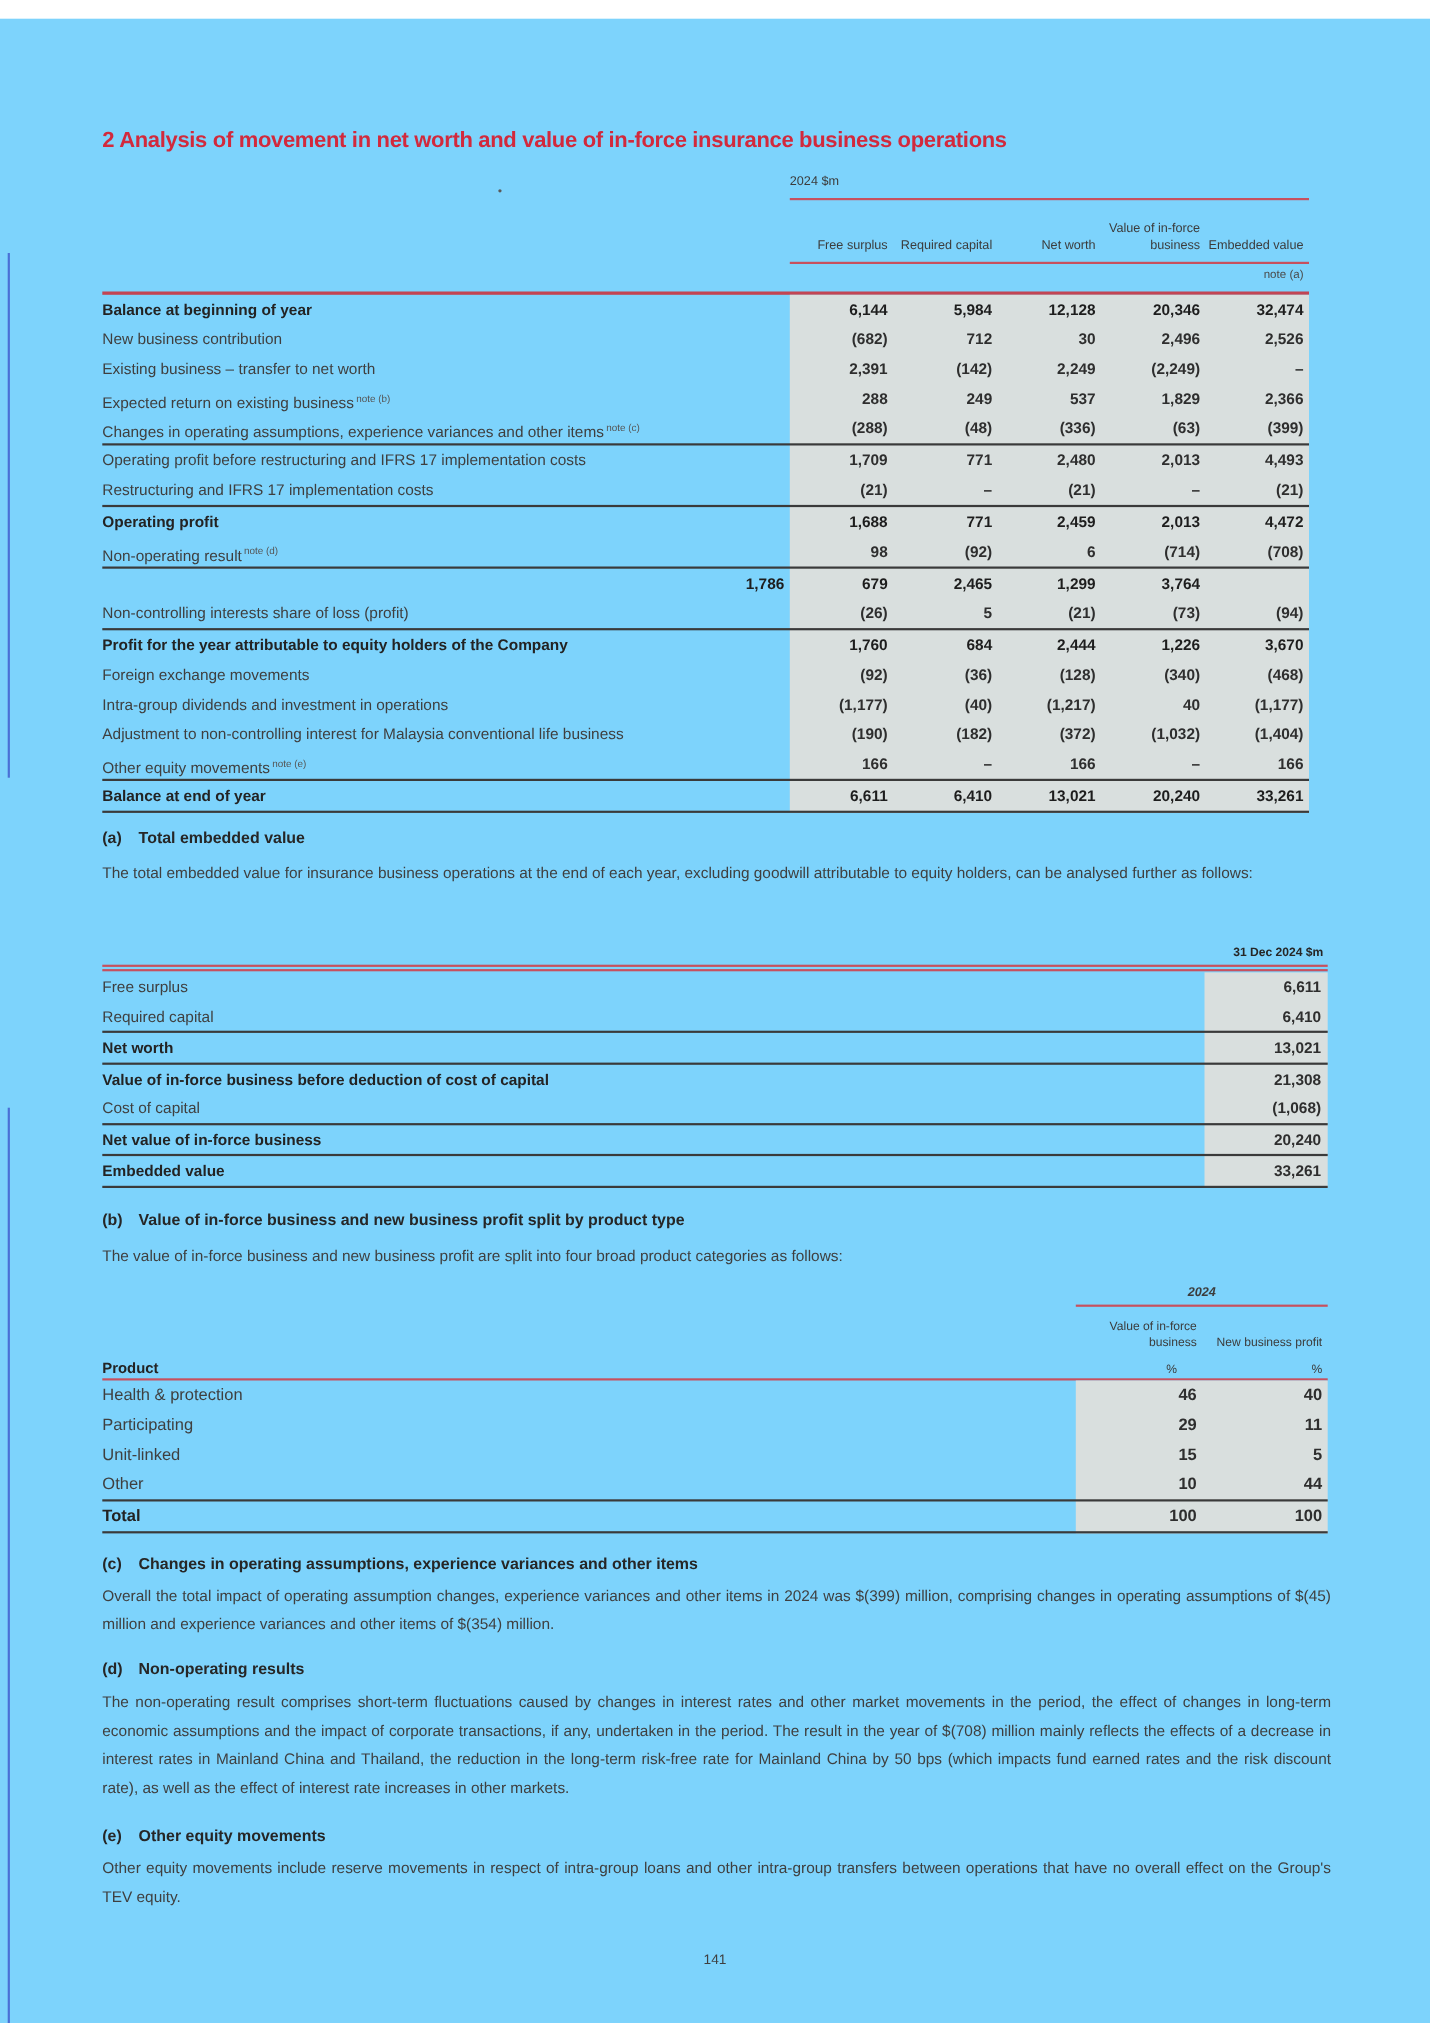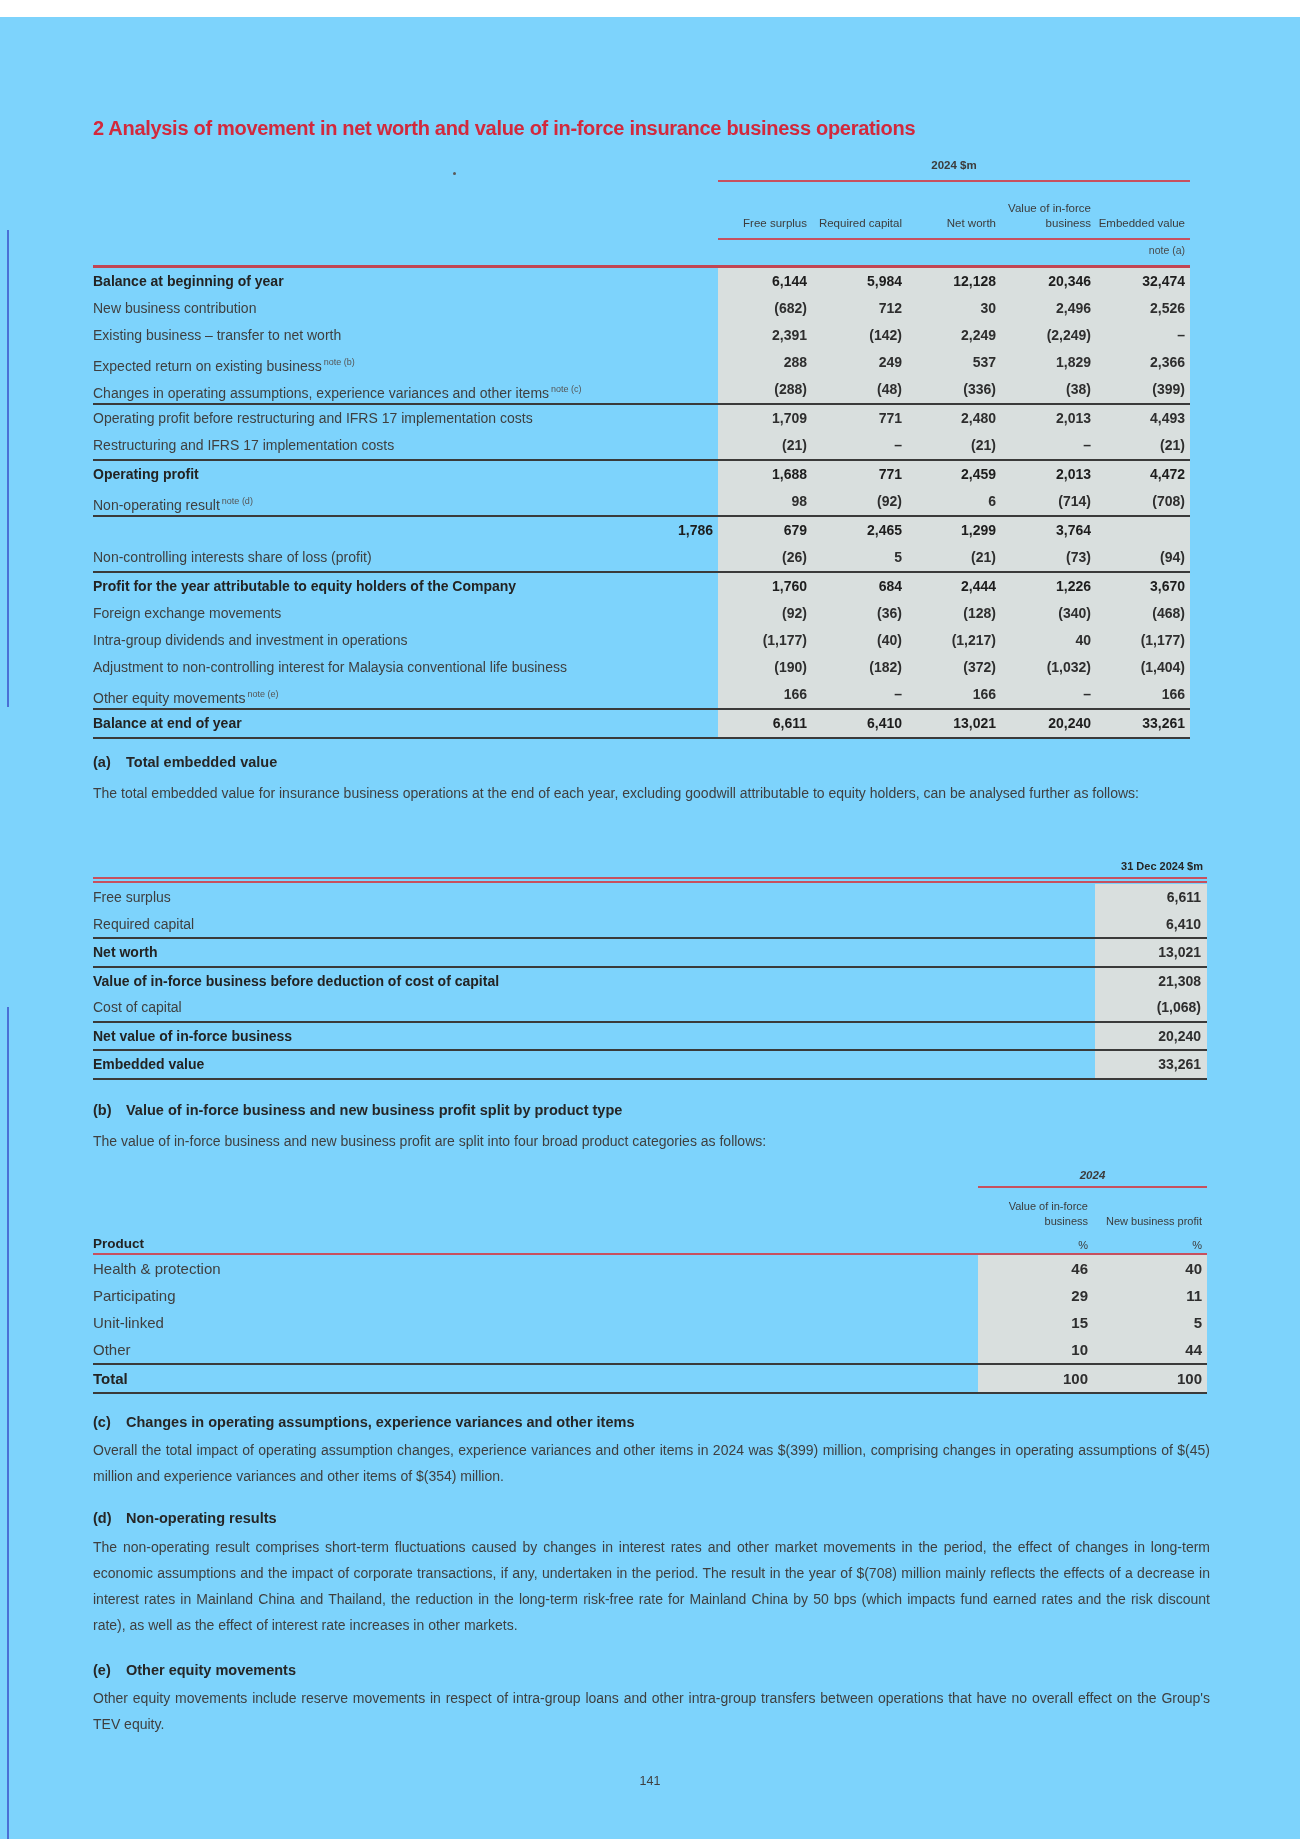"2024 $m" .mt-period { font-weight: bold -> normal; text-align: center -> none }
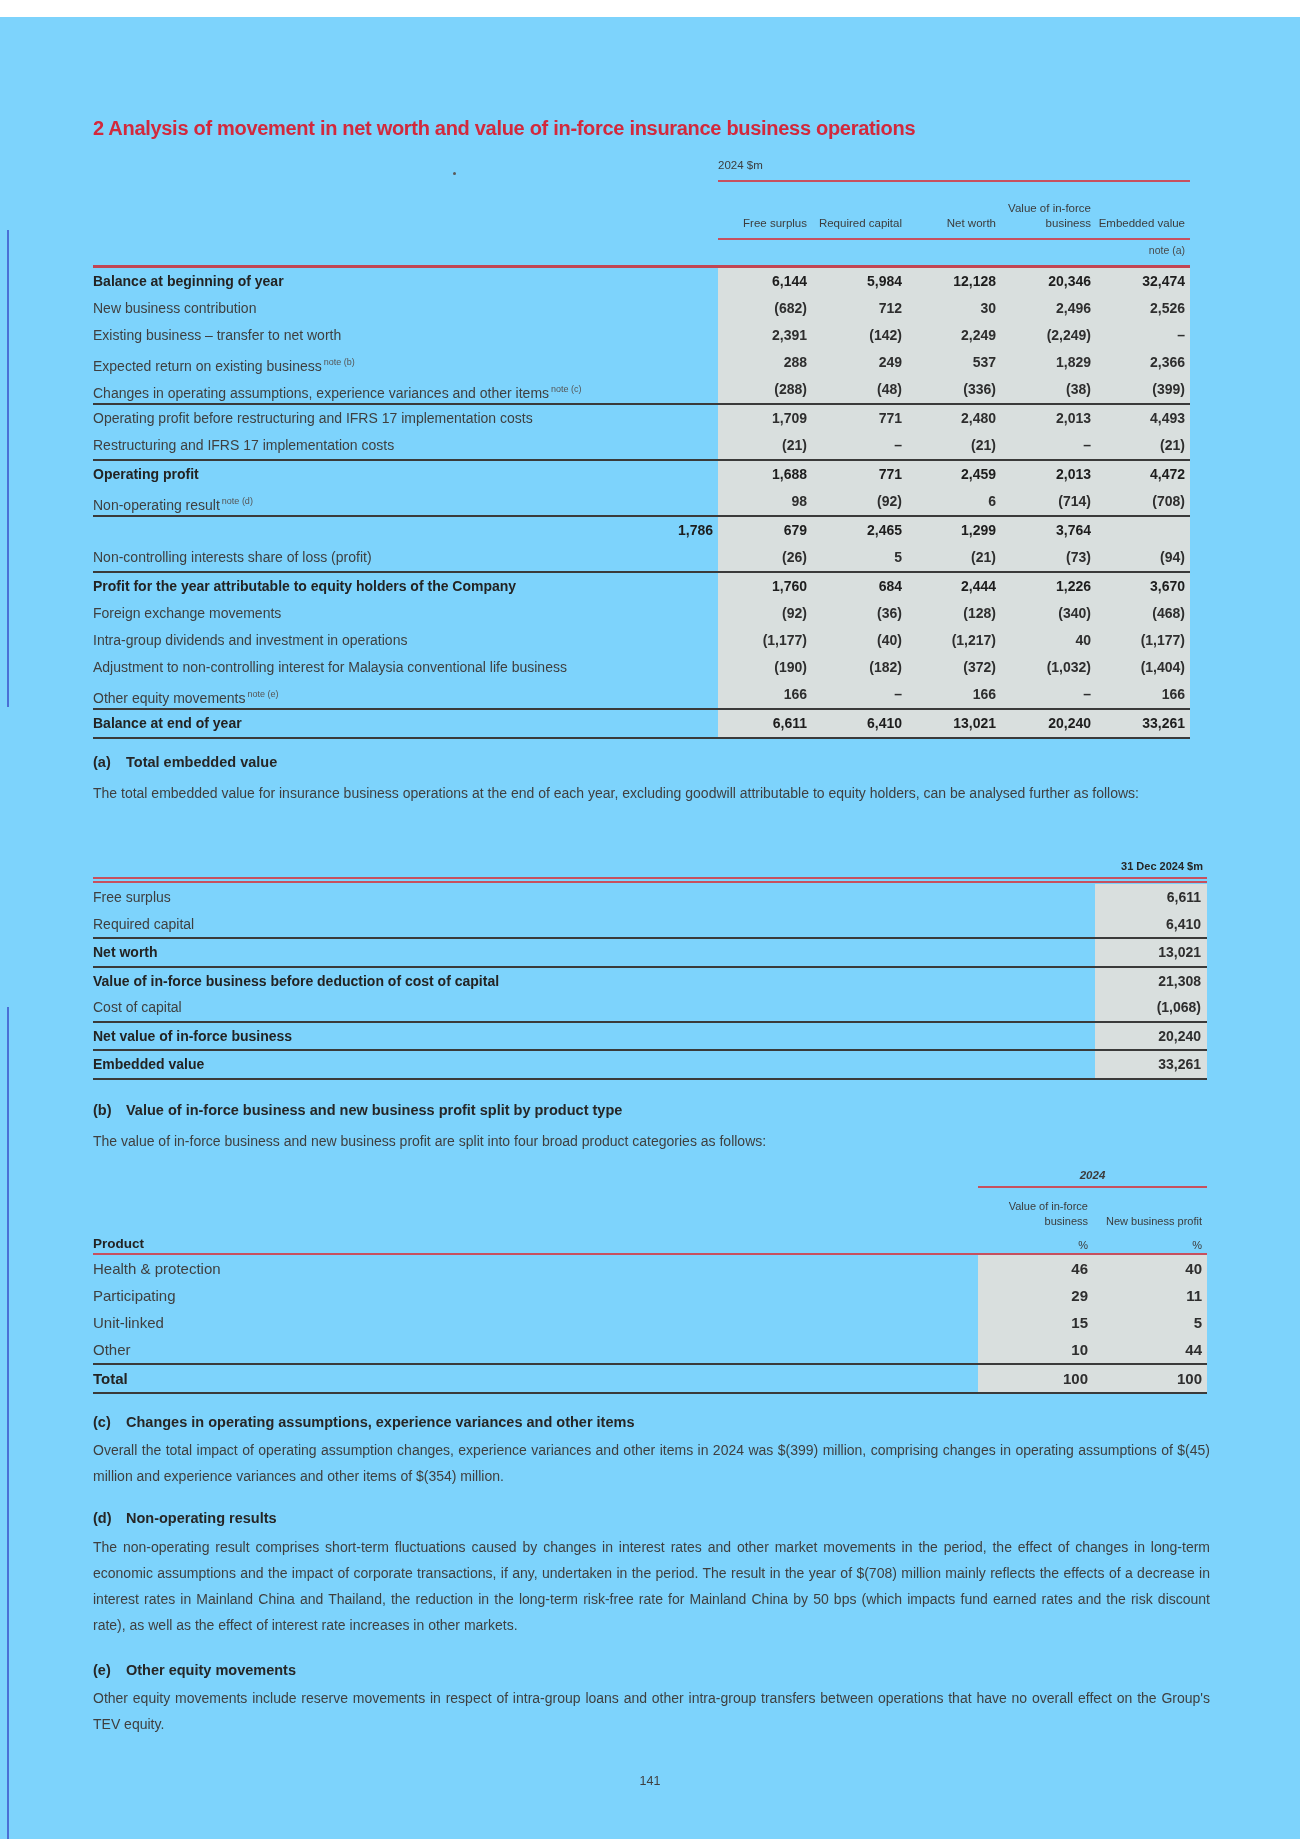"(38)" div.tnum { text: 38 -> 63 }
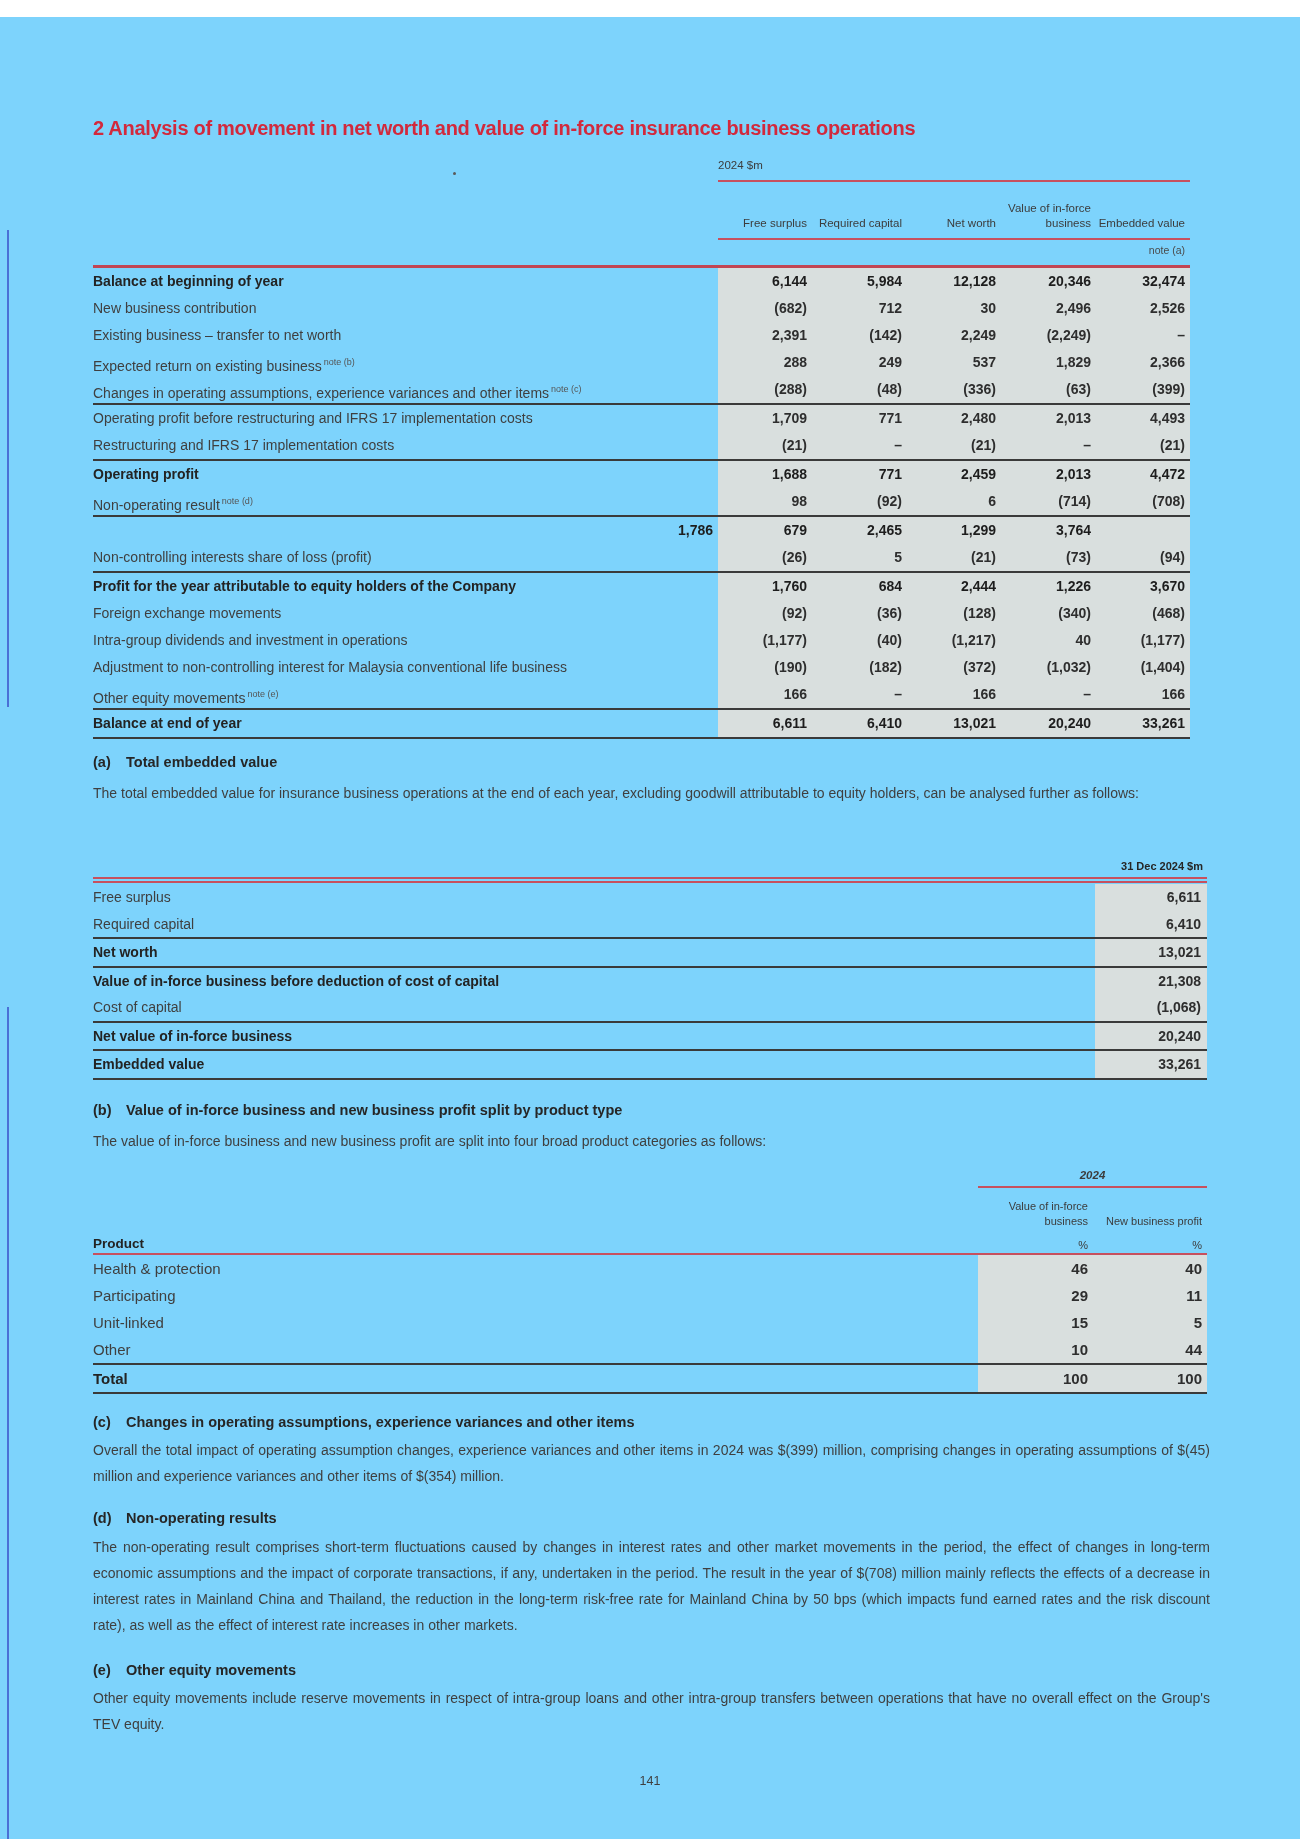"Product" .tb-prodrow { gap: none -> 18px }
